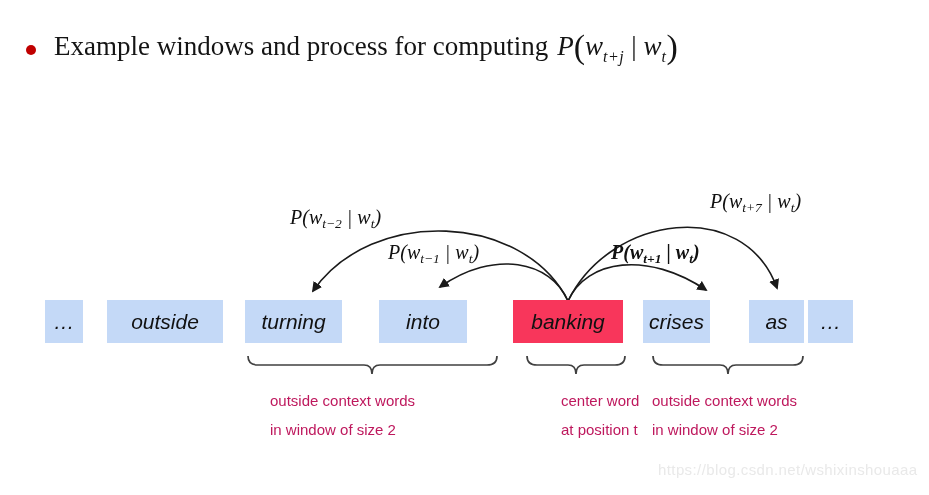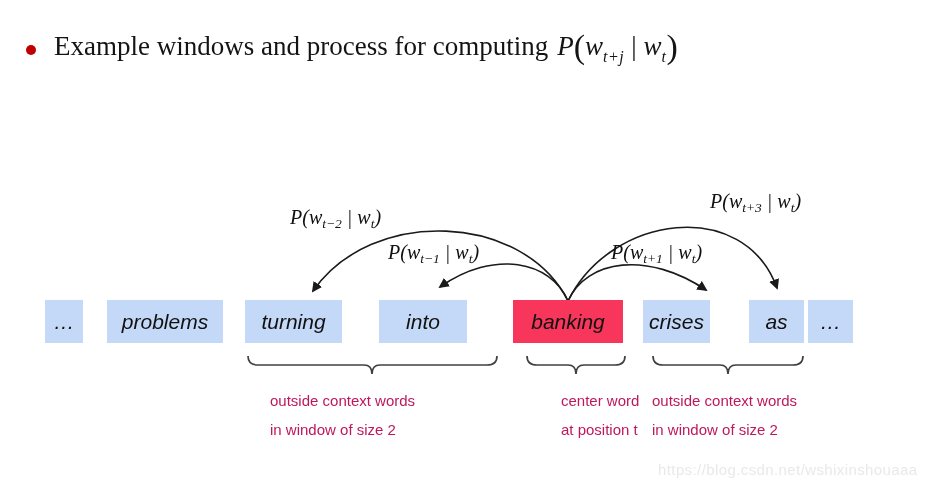"t+3" span.msub { text: t+3 -> t+7 }
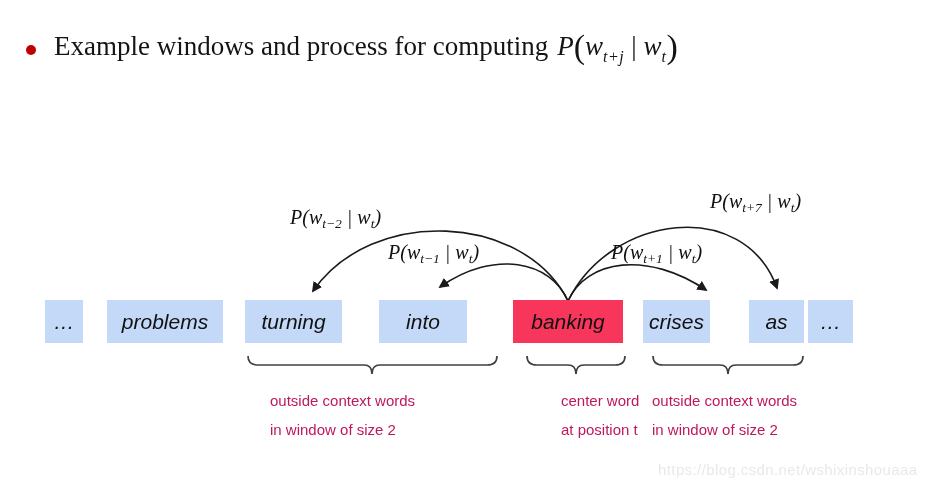"P(wt+1 | wt)" div.plabel { font-weight: none -> bold }
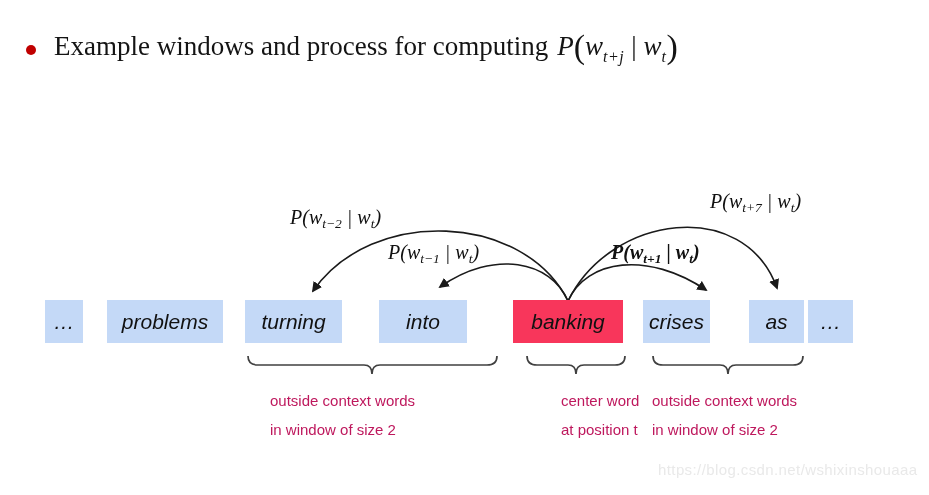"problems" div.word-box { text: problems -> outside }
